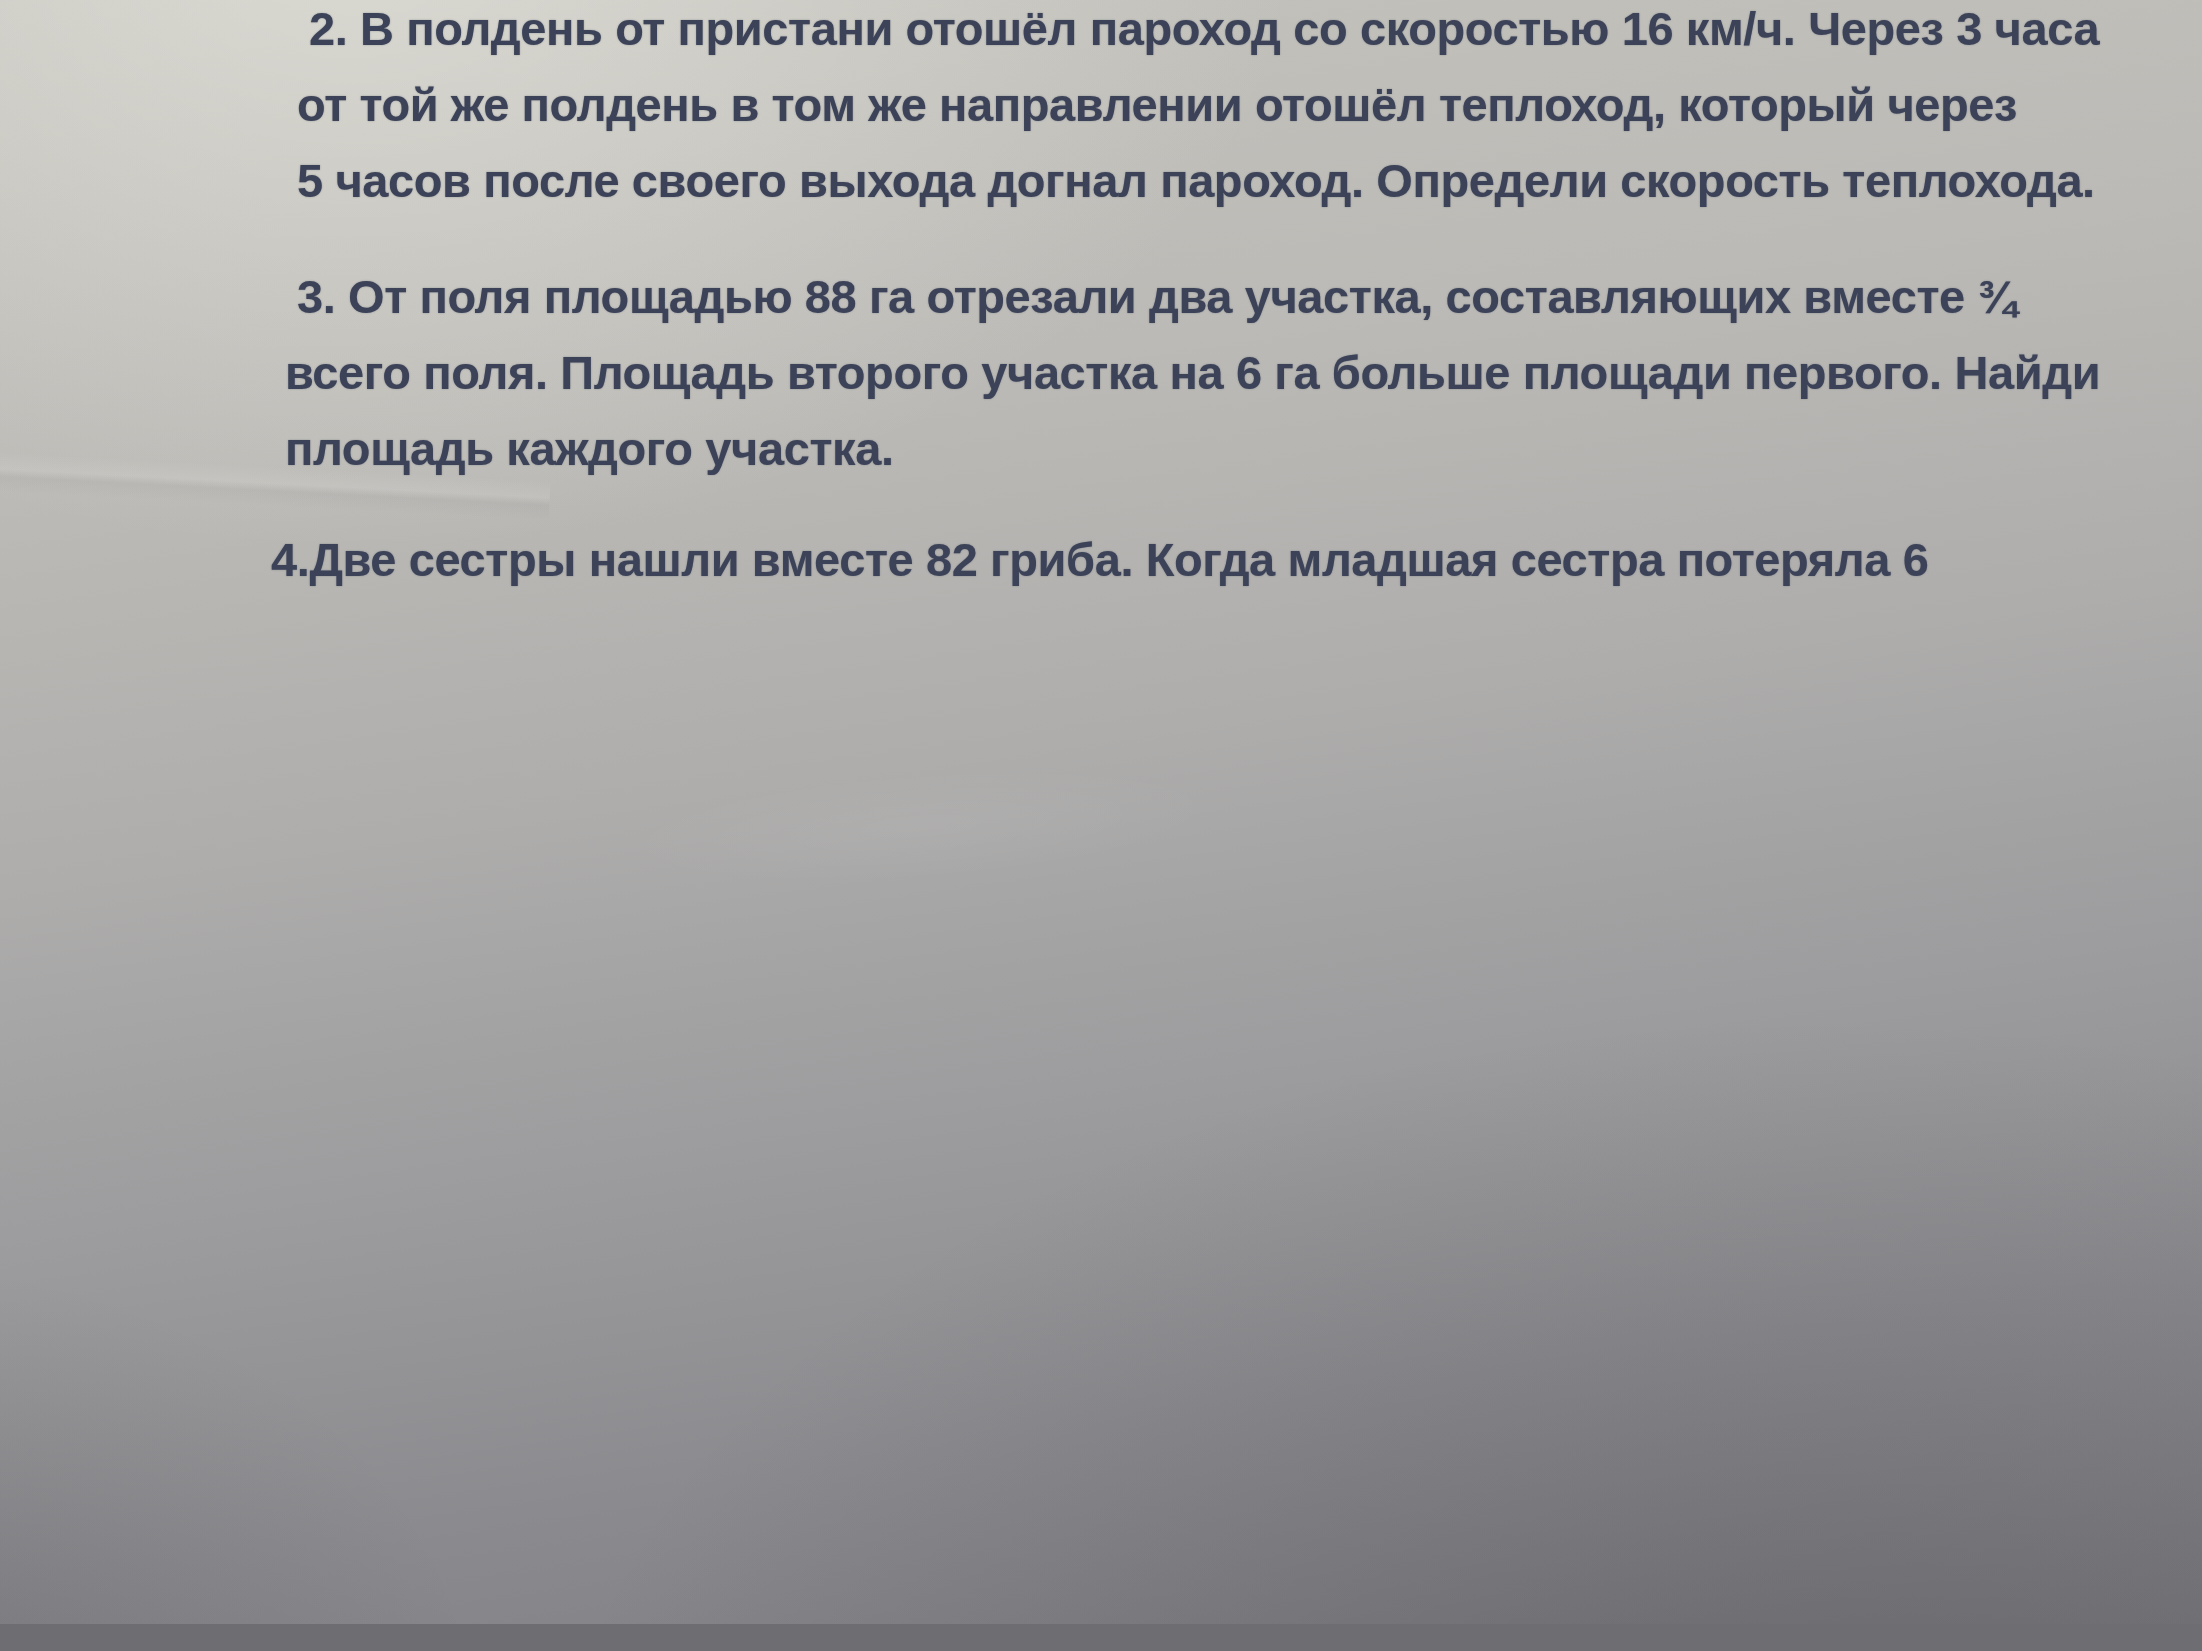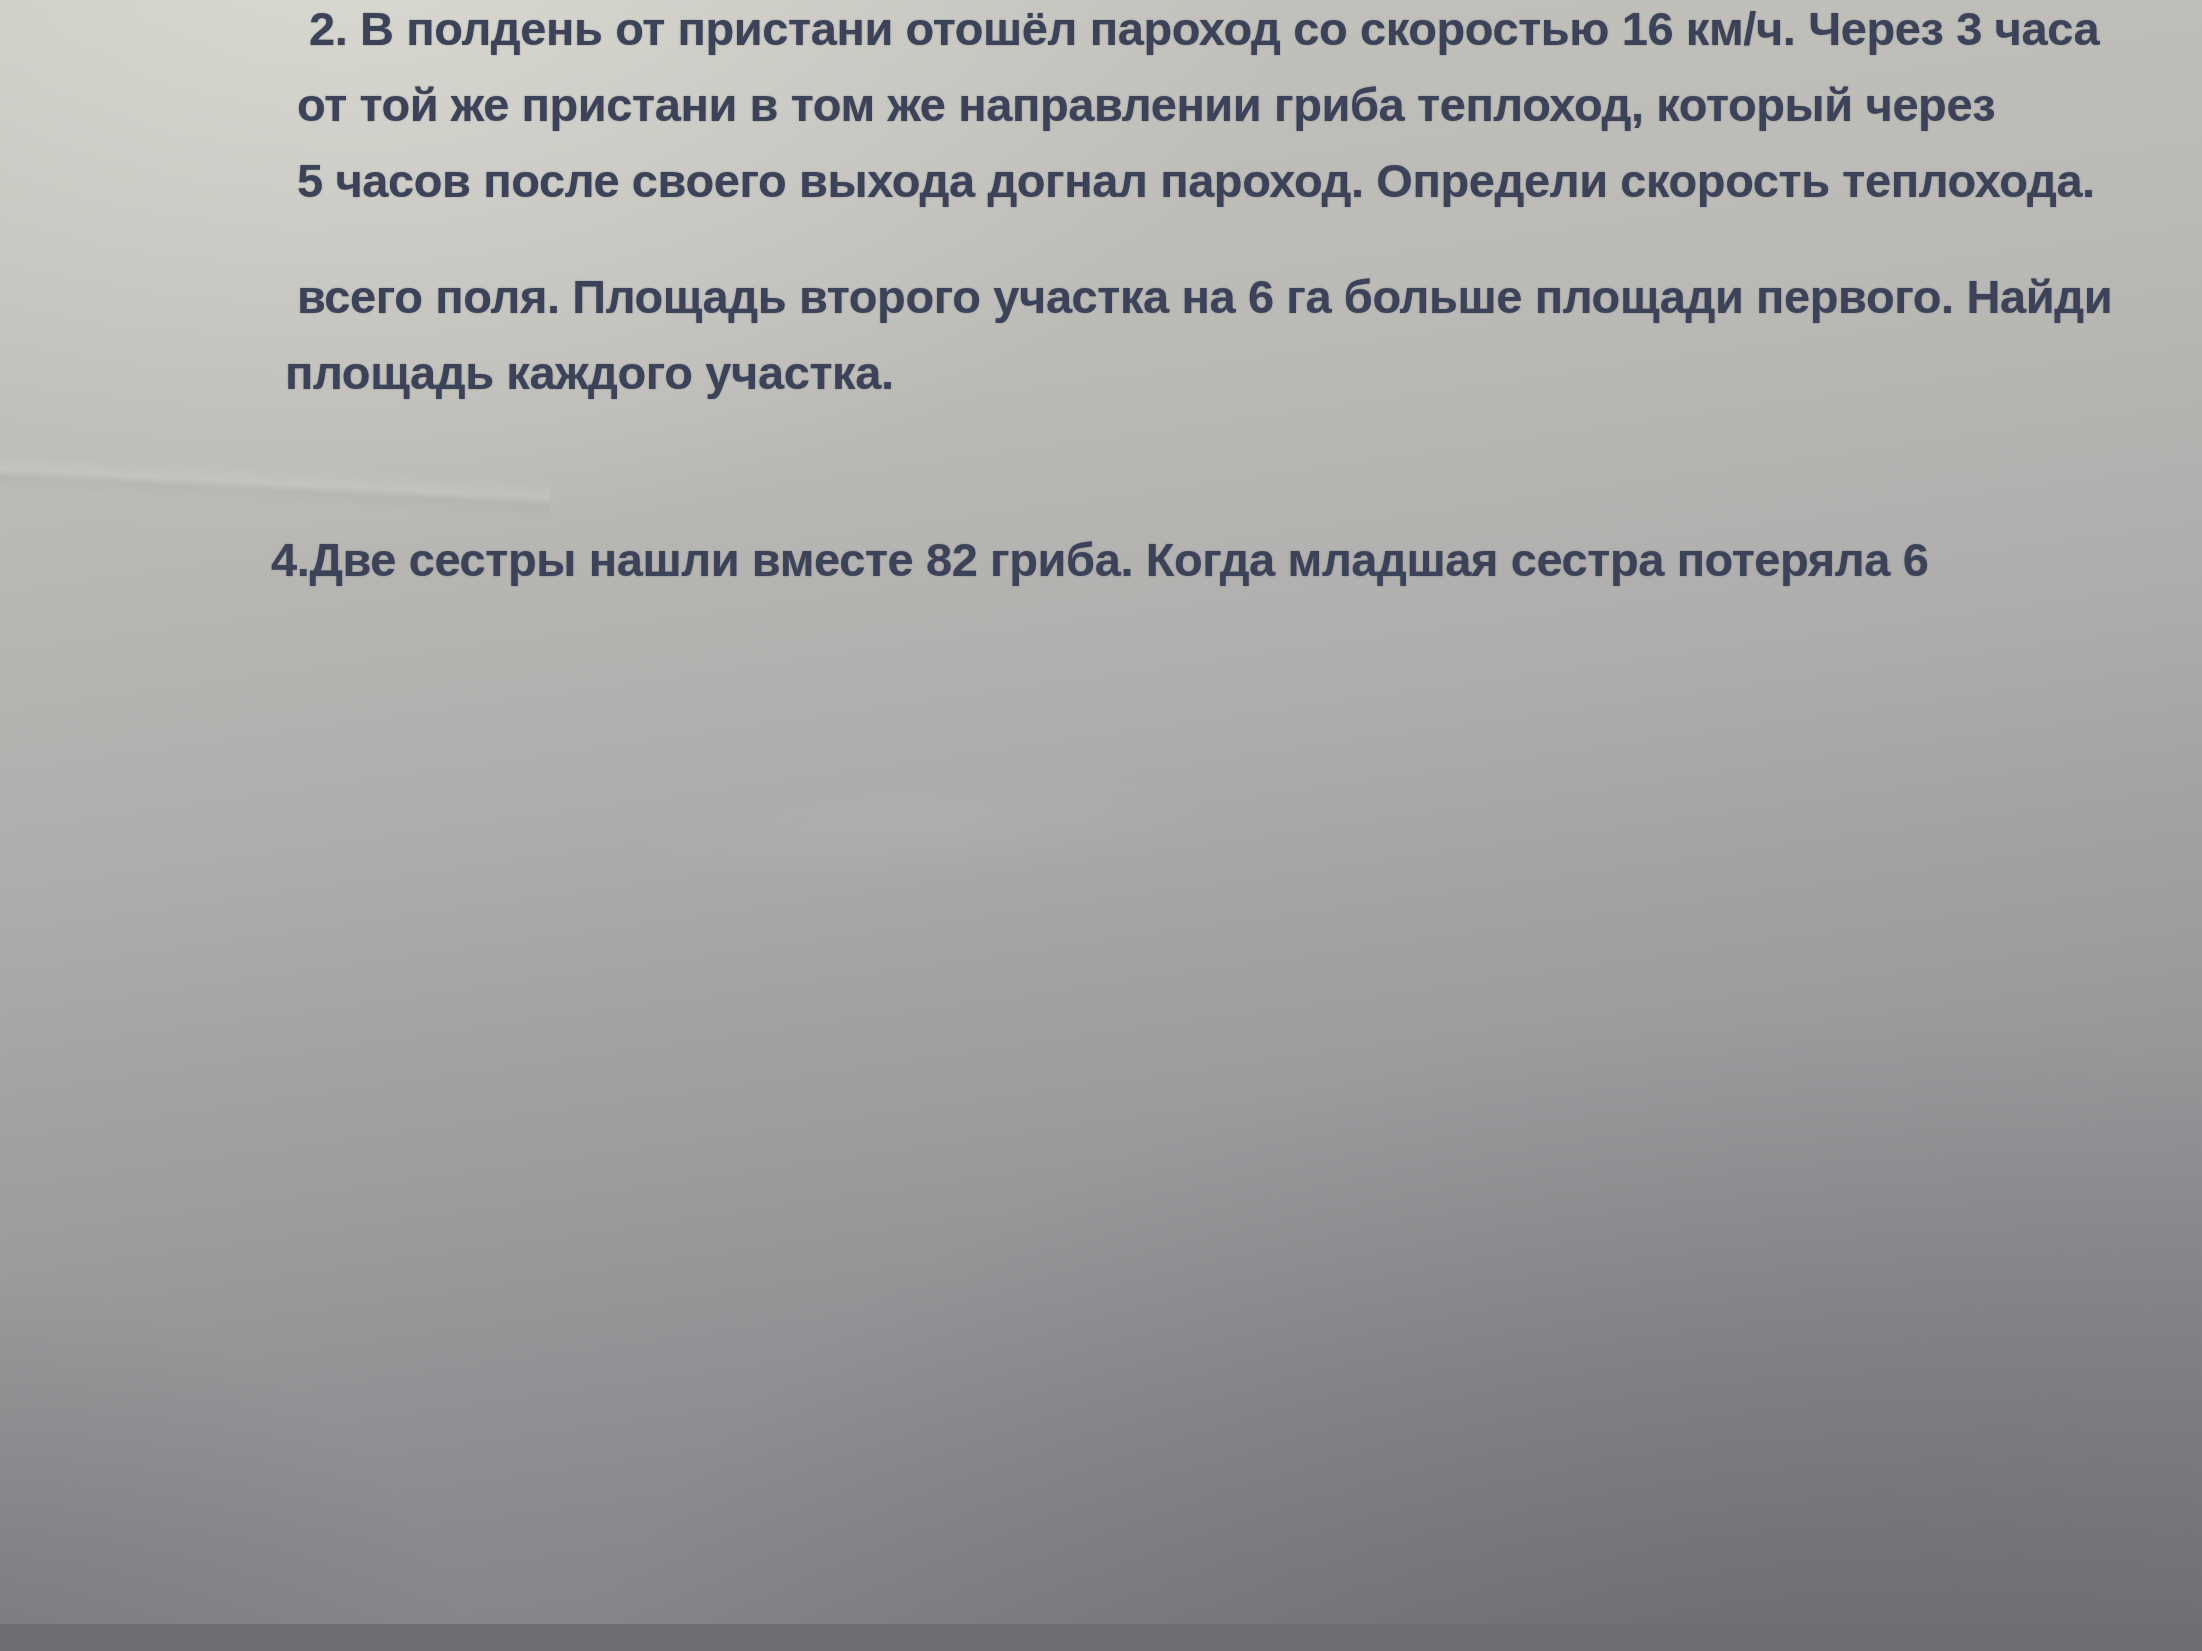"от той же пристани в" div.line { text: пристани в том же направлении гриба -> полдень в том же направлении отошёл }
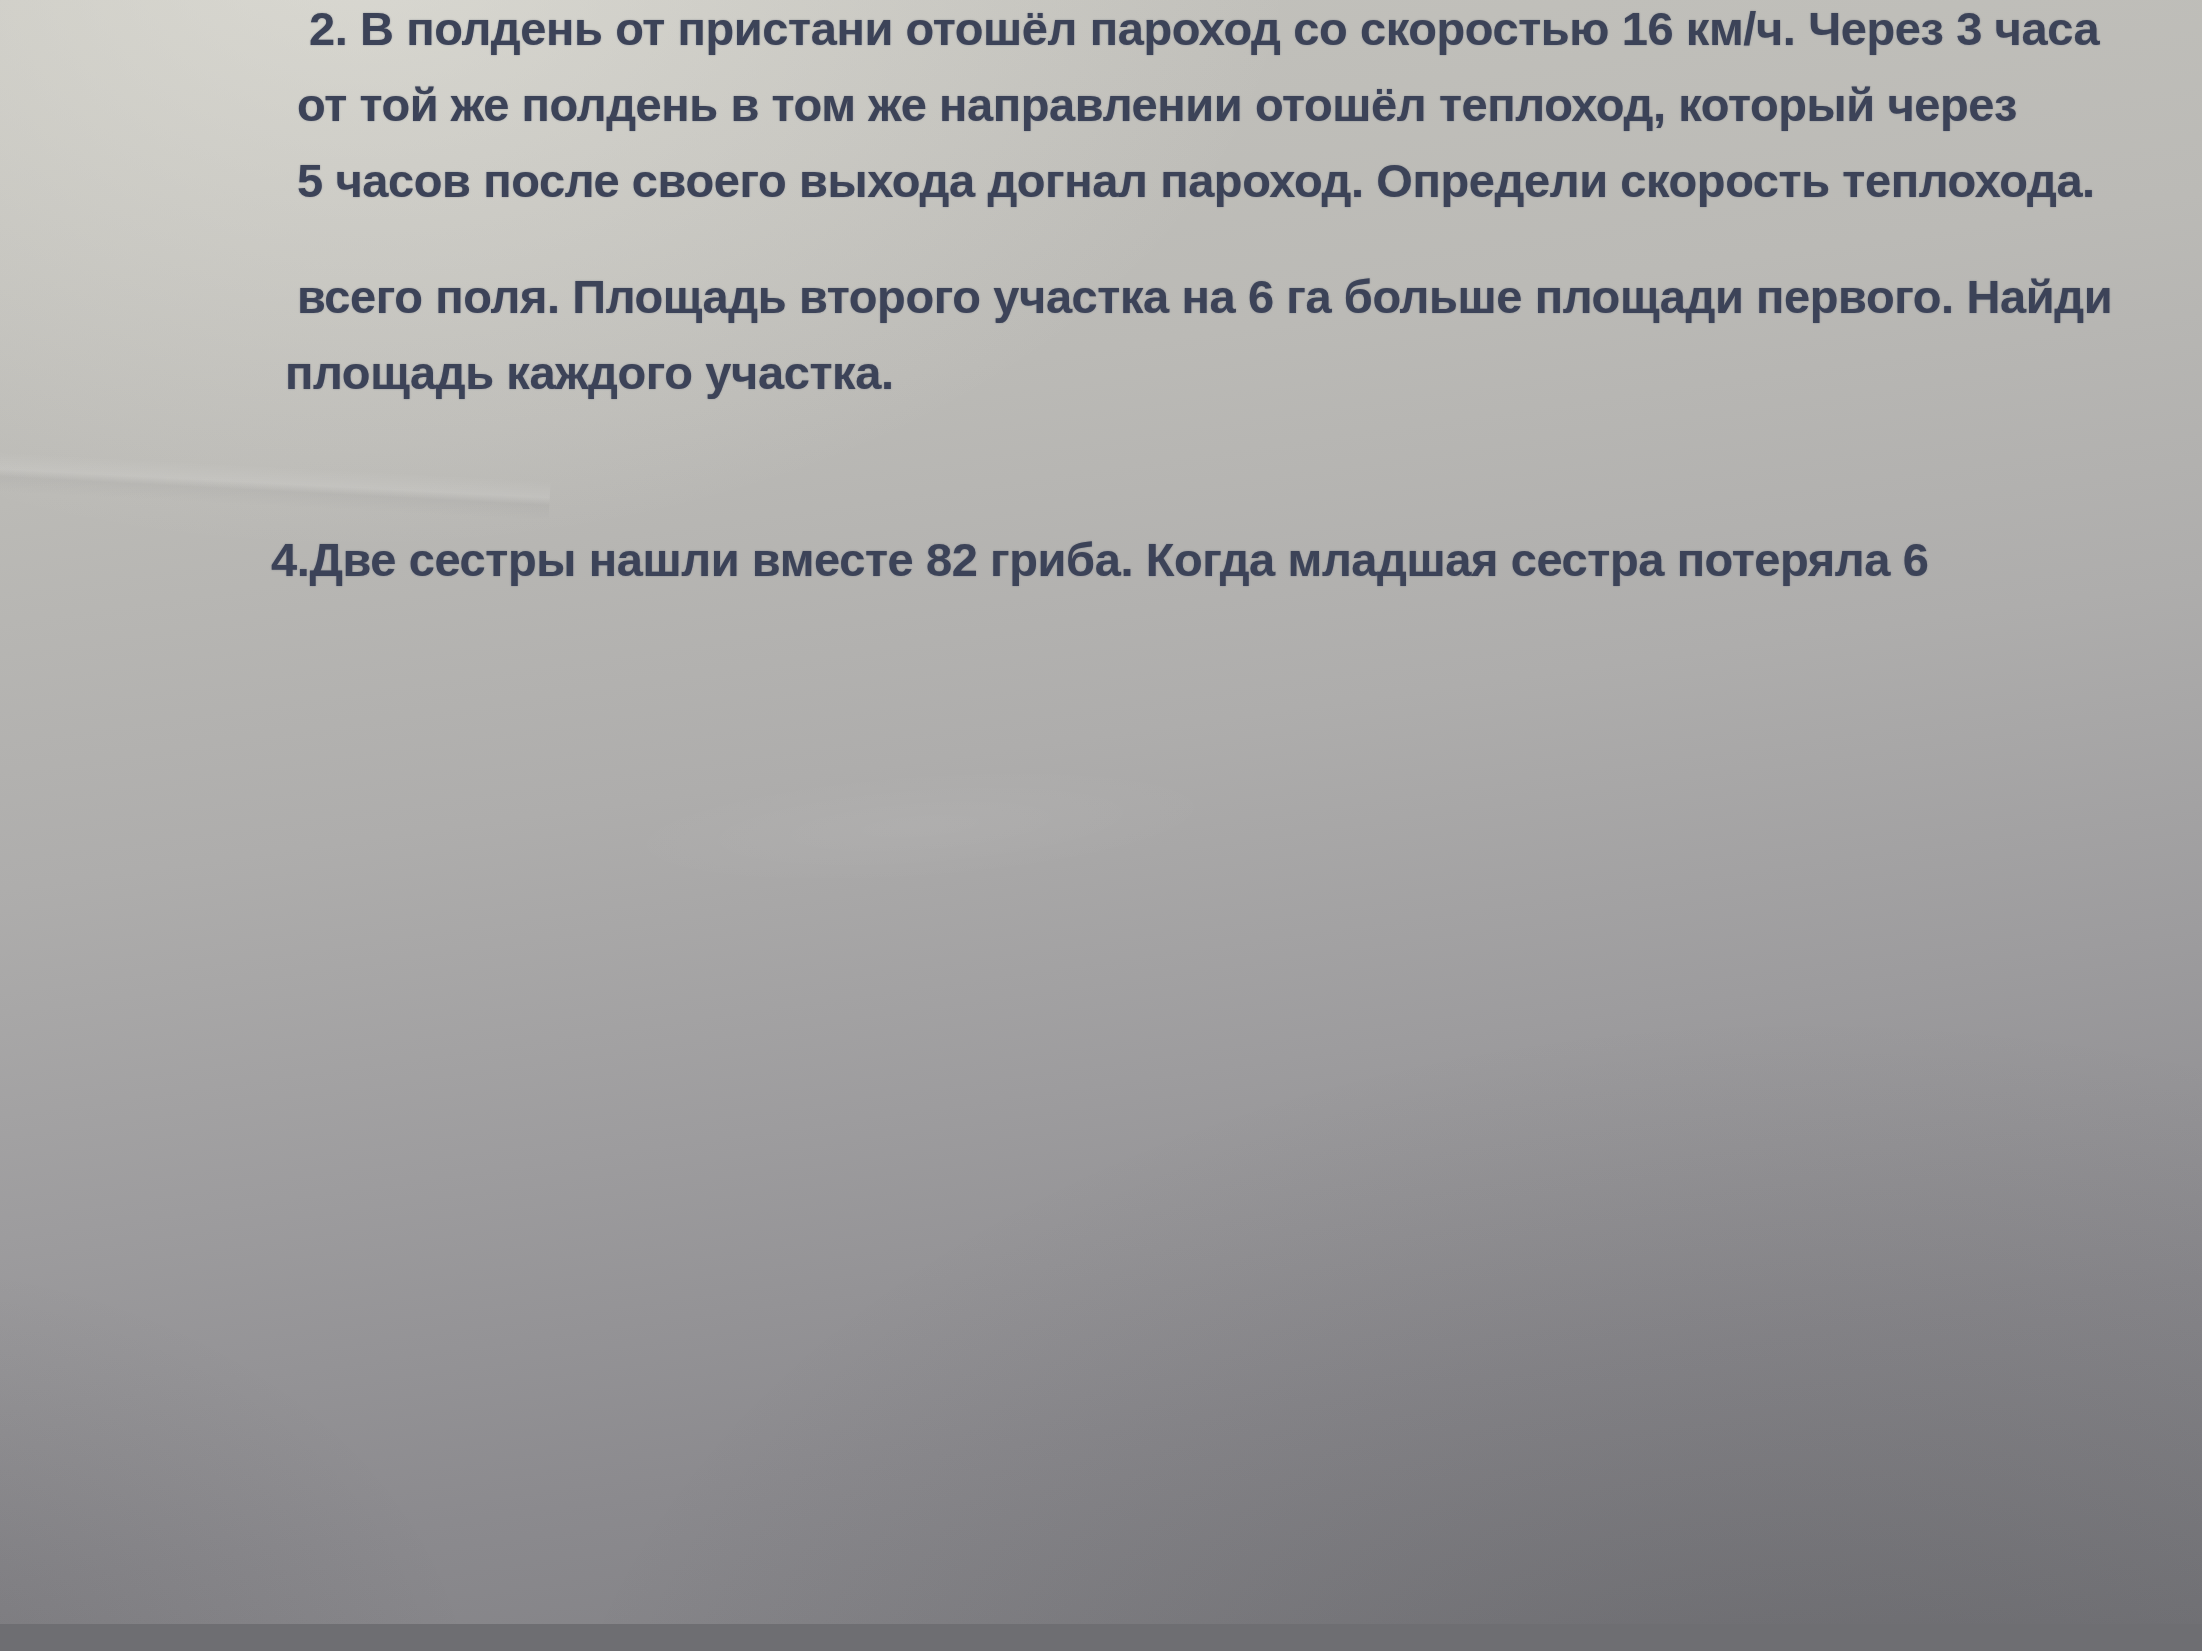"3. От поля площадью 88" div.line { html: none -> <div>3. От поля площадью 88 га отрезали два участка, составляющих вместе ¾</div> }
